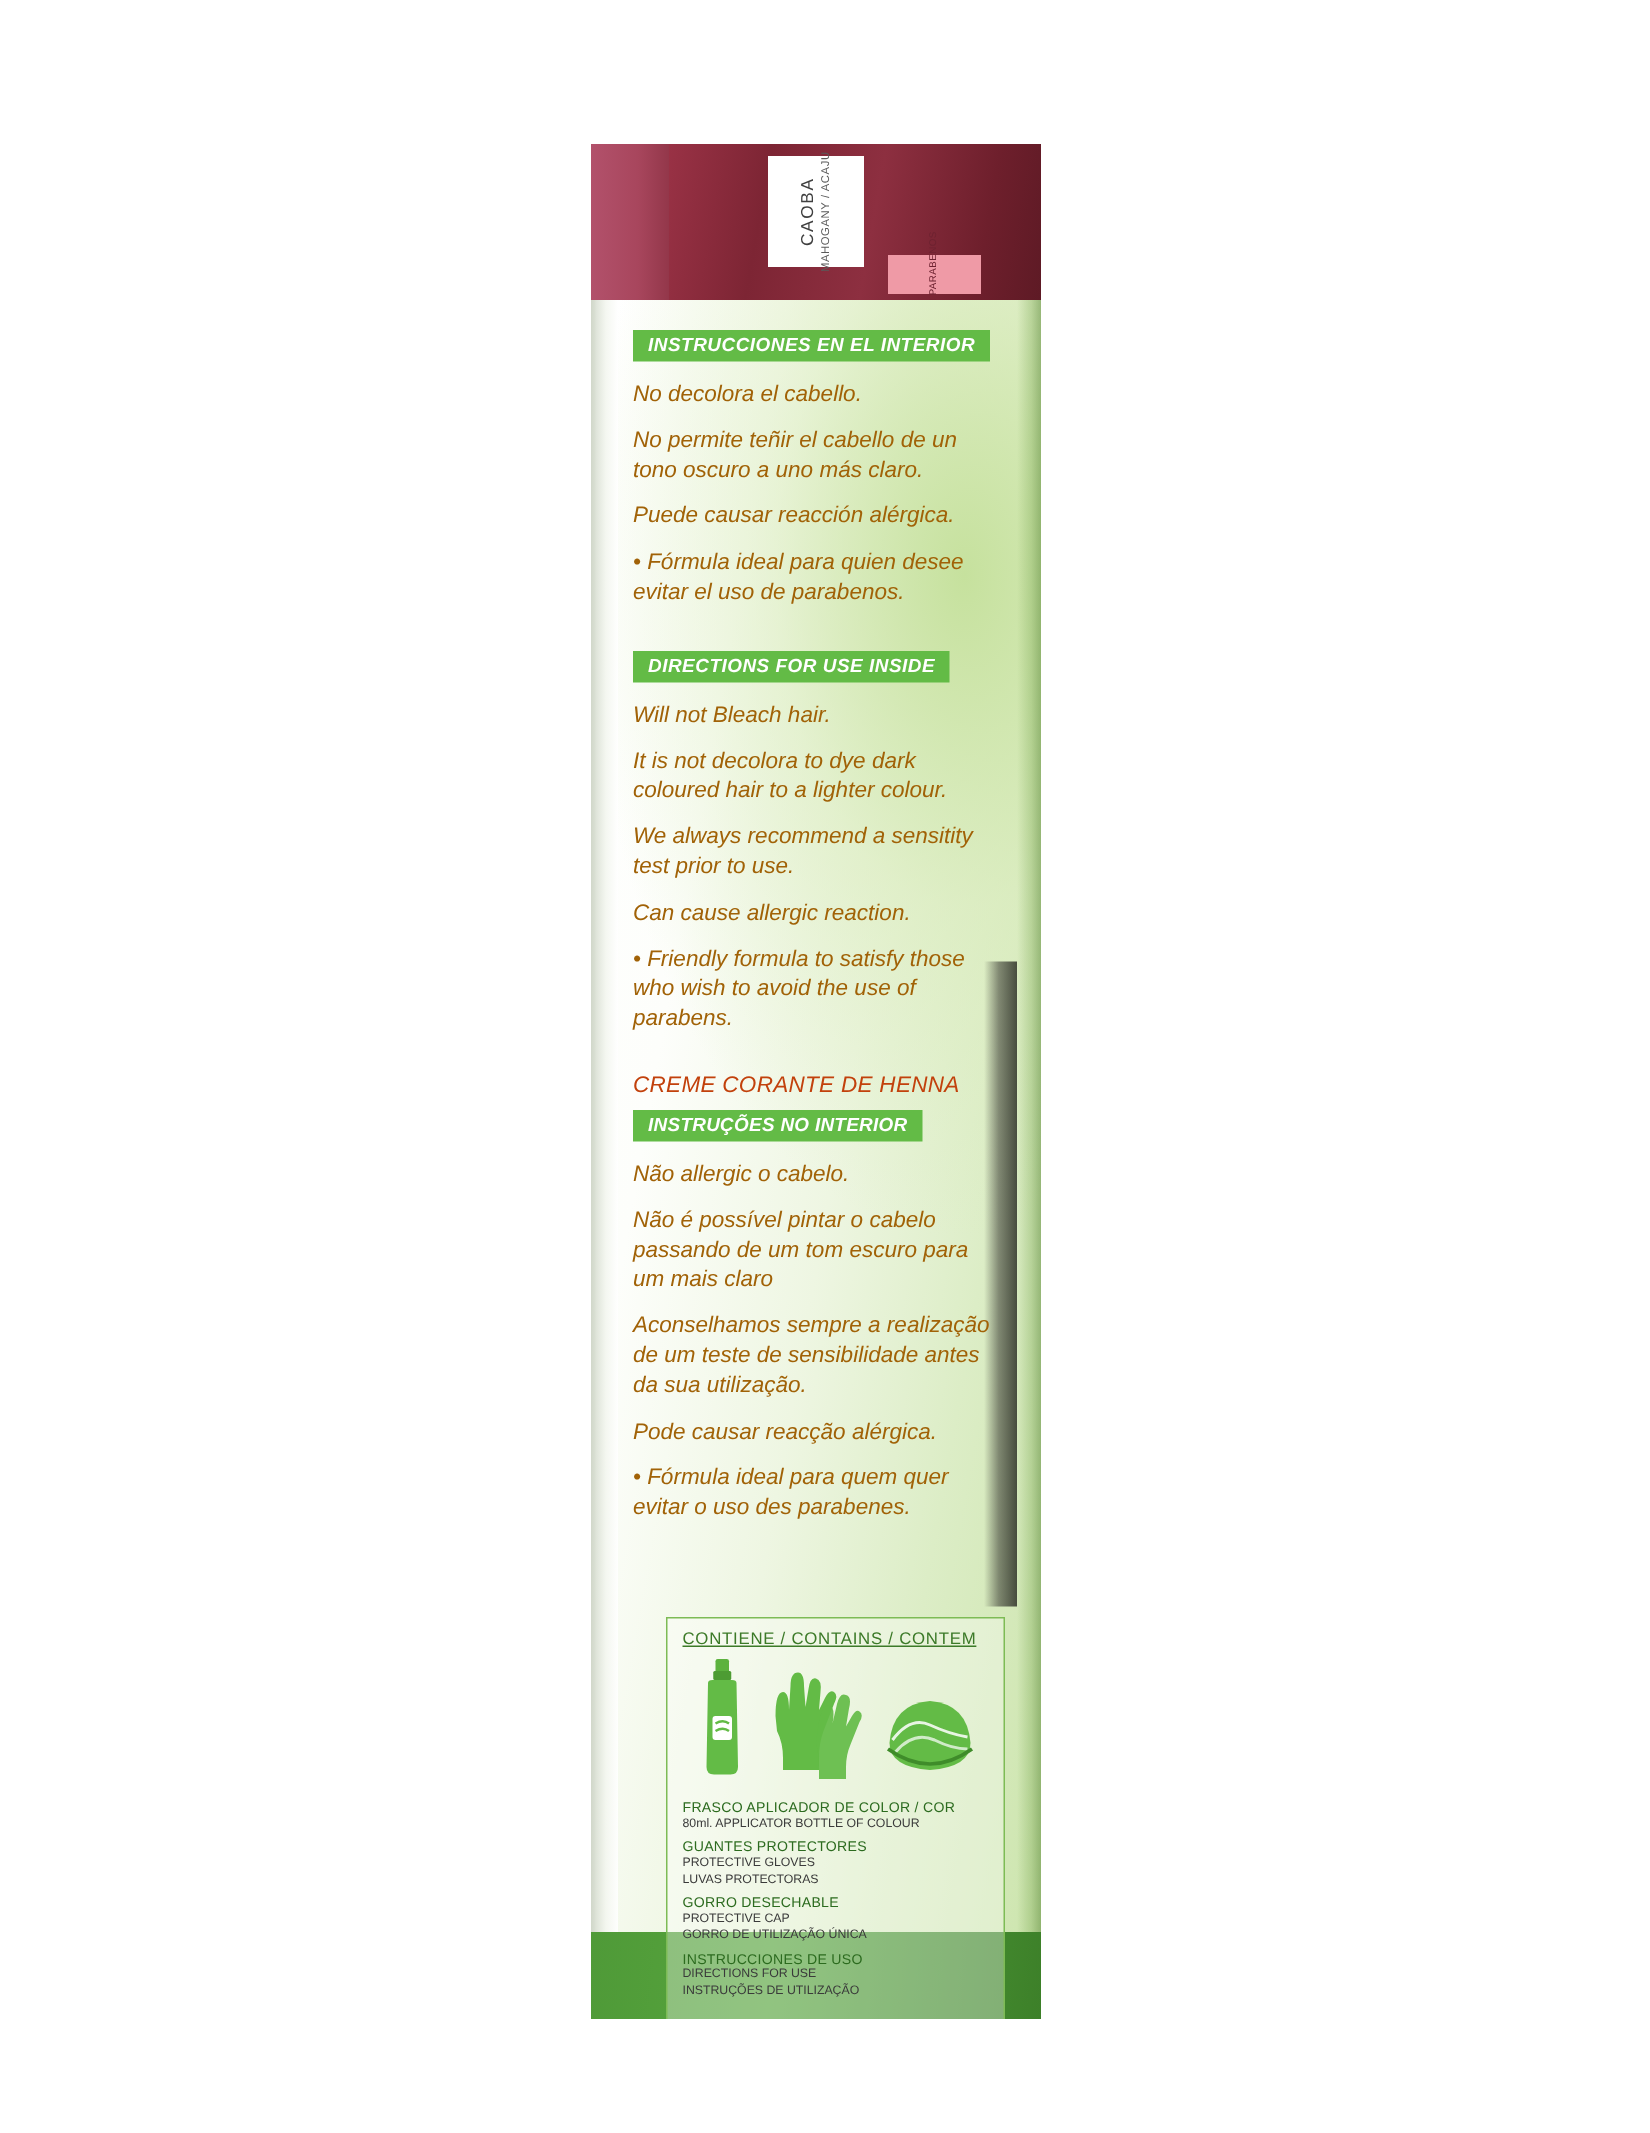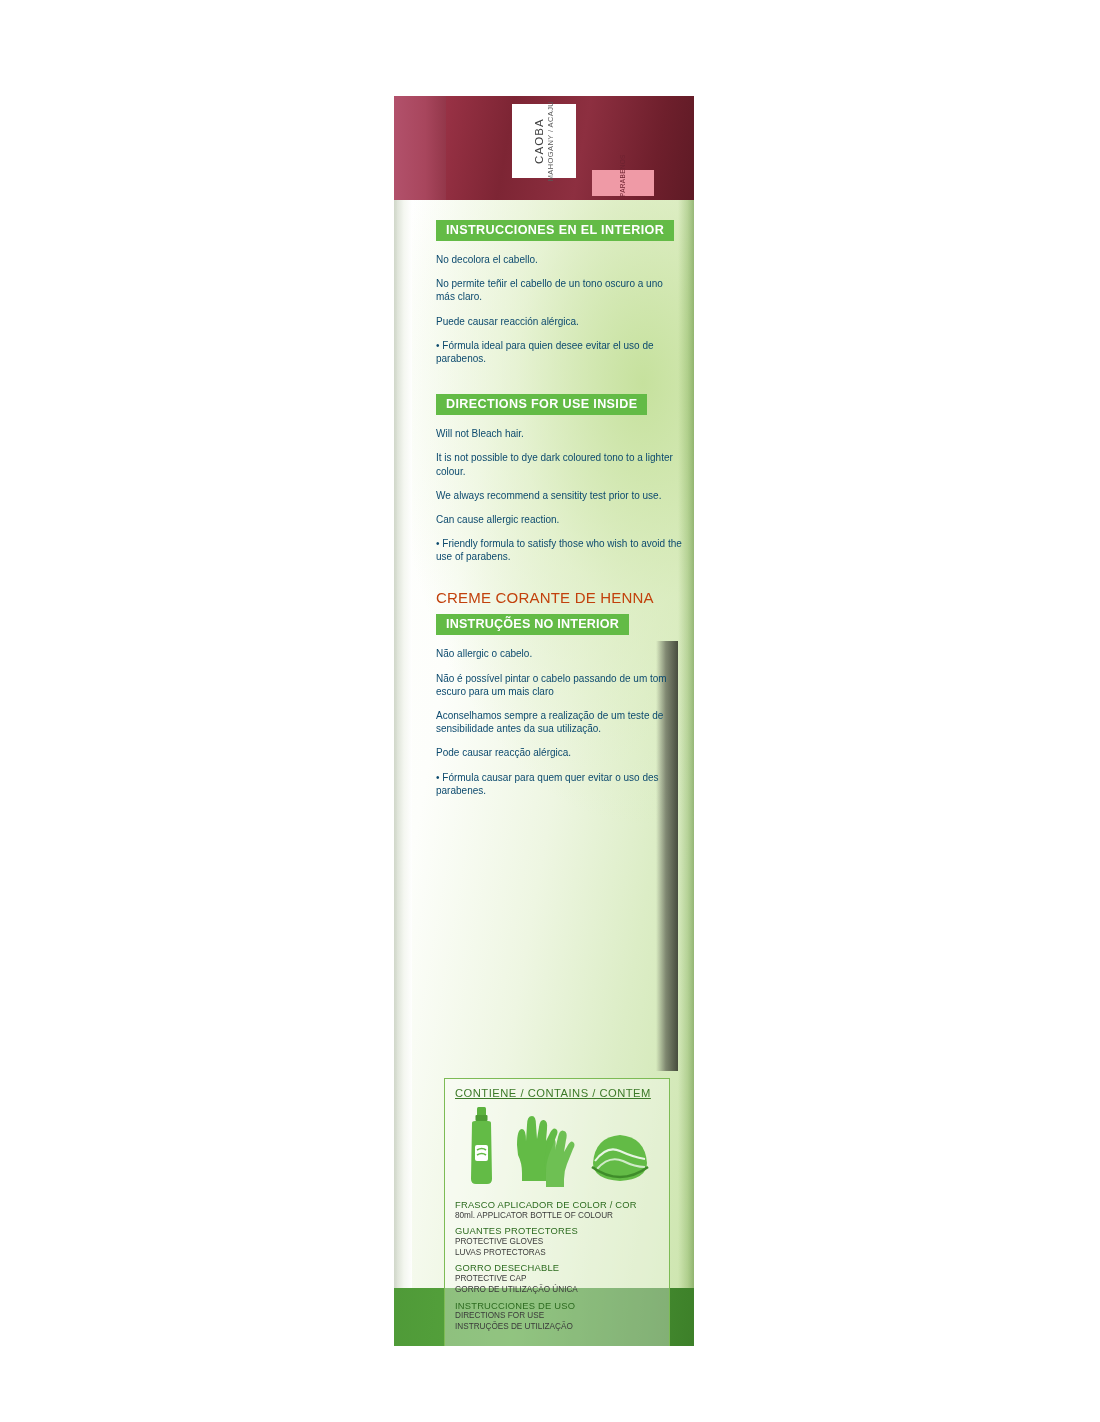"INSTRUCCIONES EN EL INTERIOR" .content { font-style: none -> italic; left: 42px -> 28px }
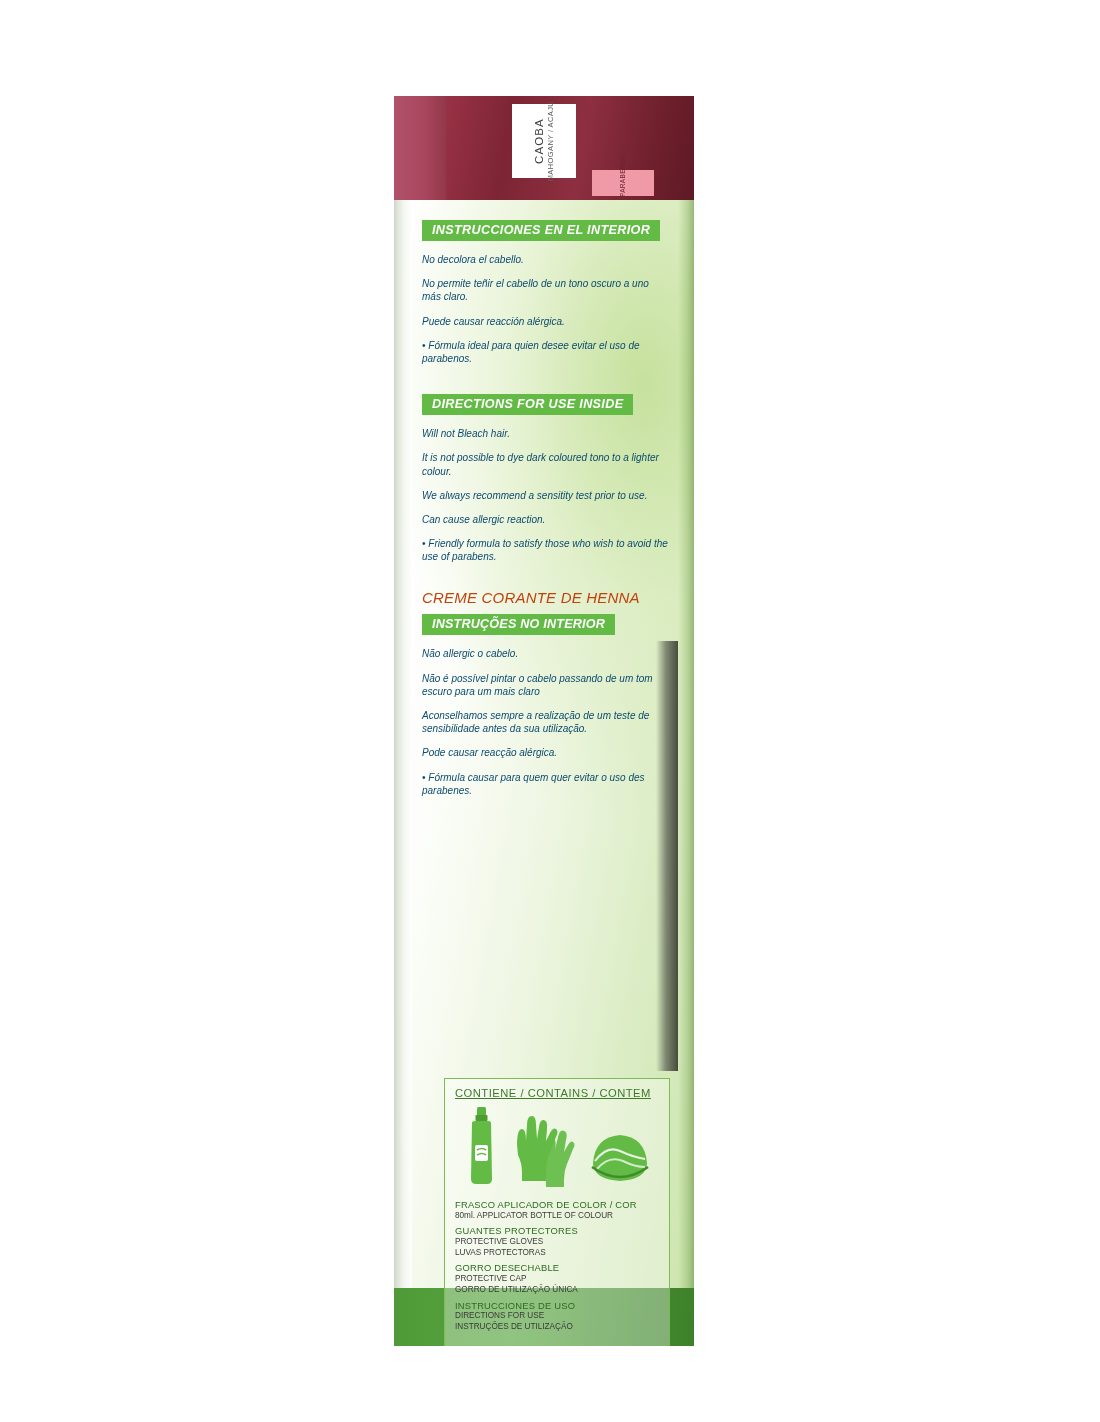"No decolora el cabello." p.body { color: #0c4a6e -> #a16207; font-size: 10px -> 15px }
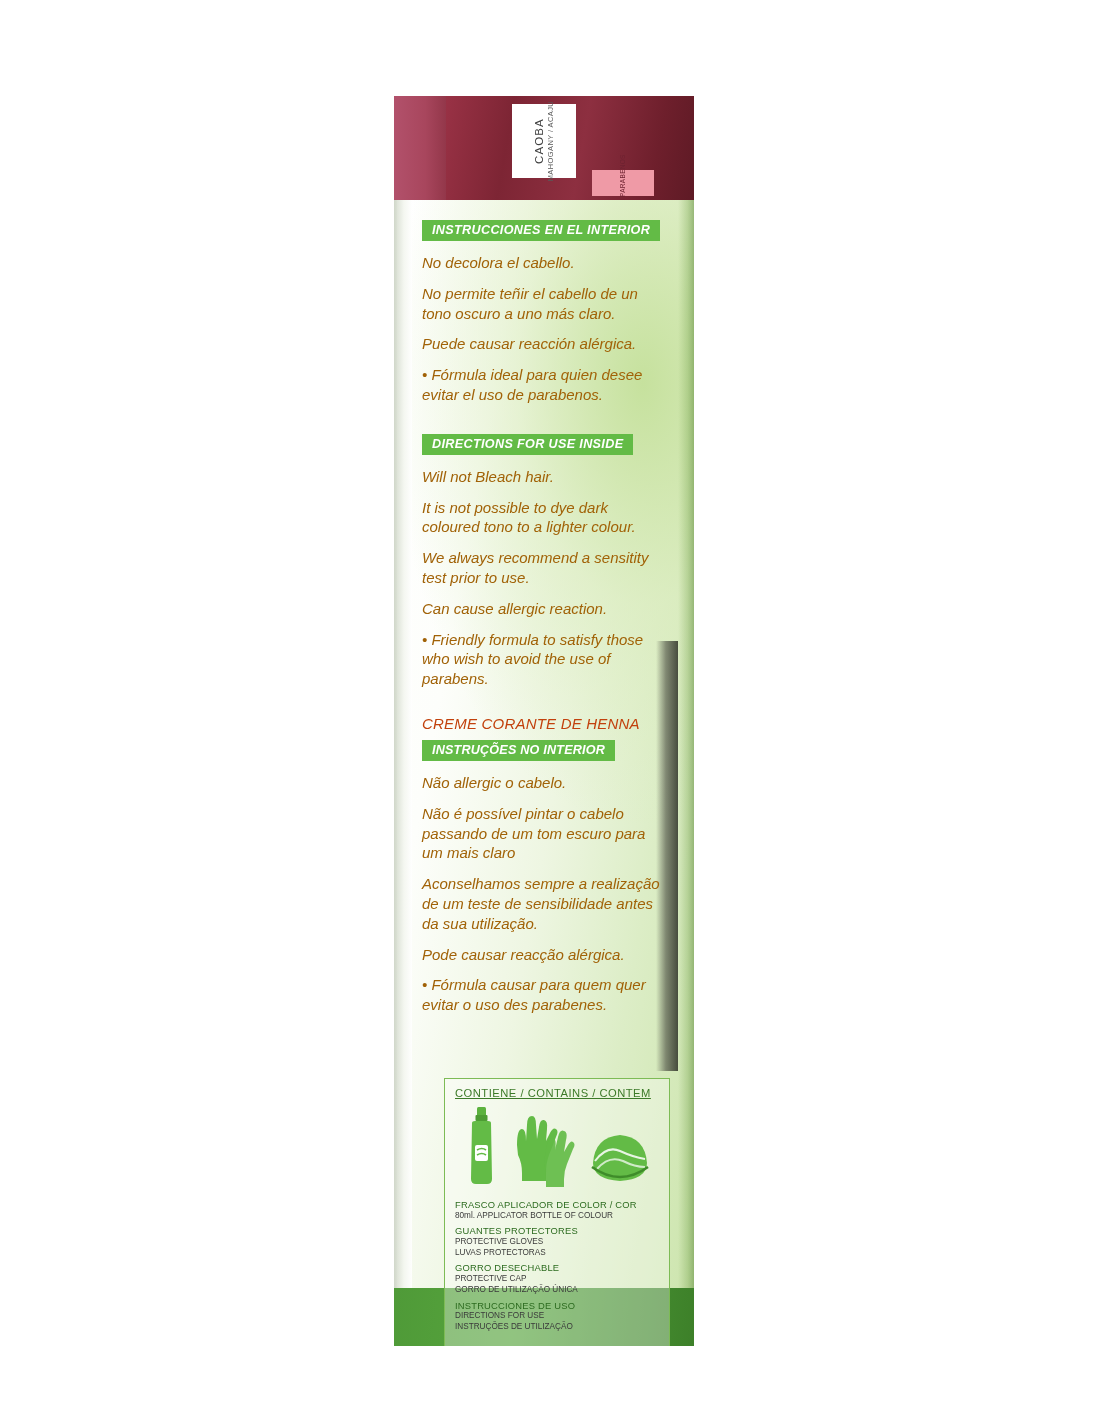"It is not possible to" p.body { text: possible to dye dark coloured tono -> decolora to dye dark coloured hair }
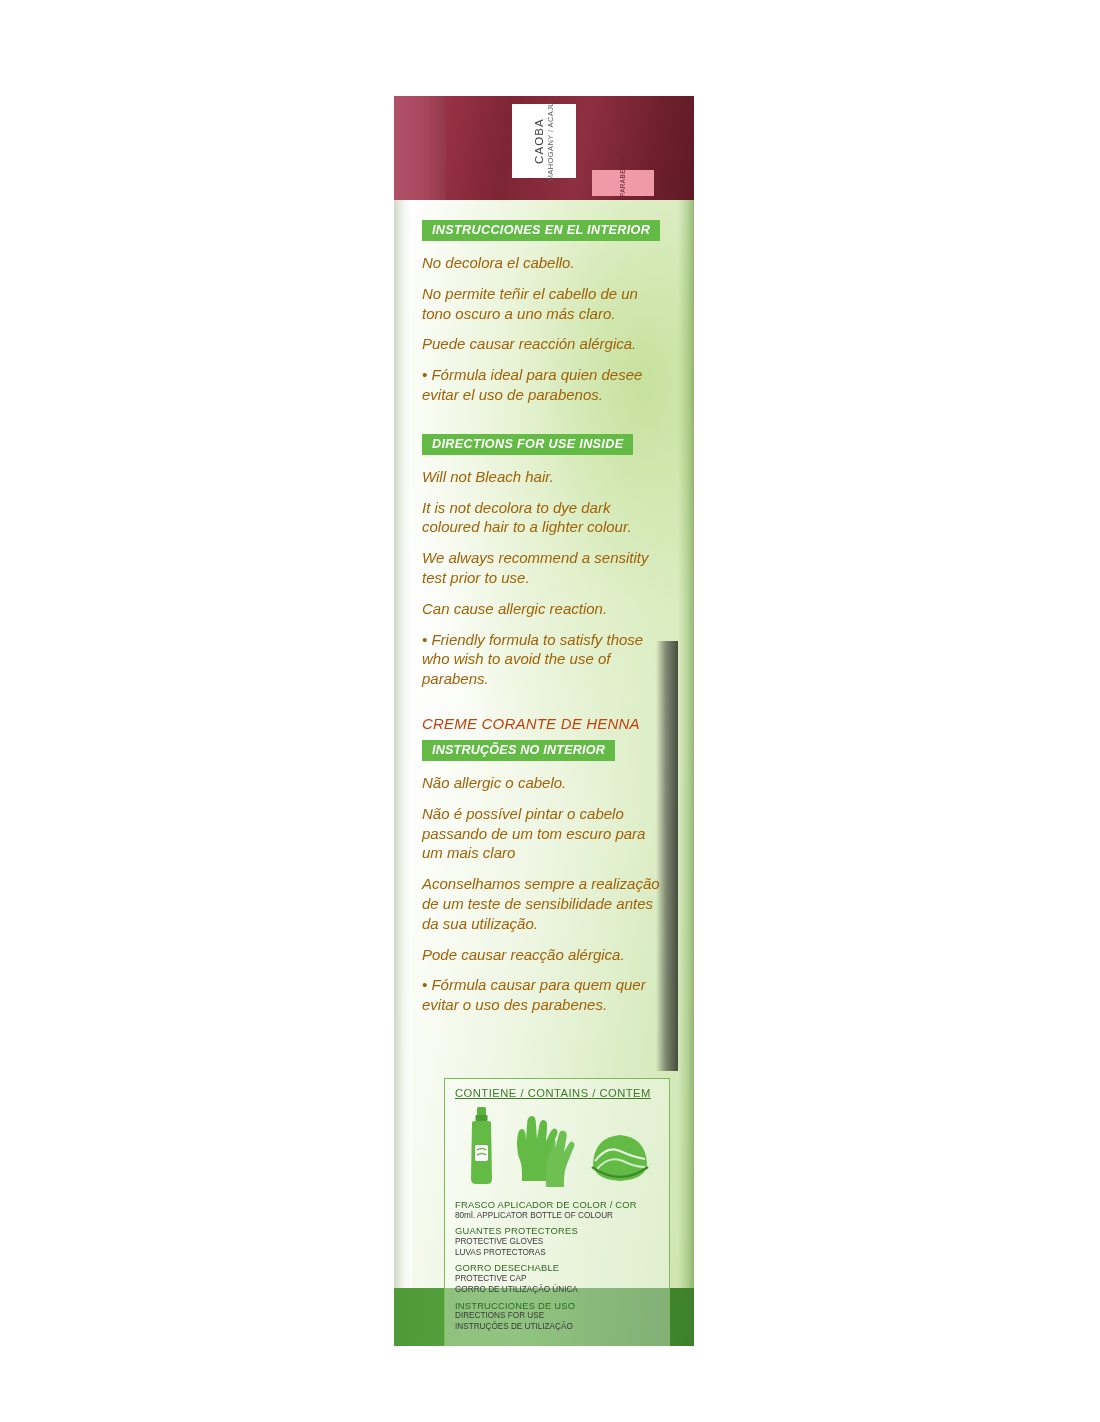"• Fórmula causar para quem" p.body { text: causar -> ideal }
